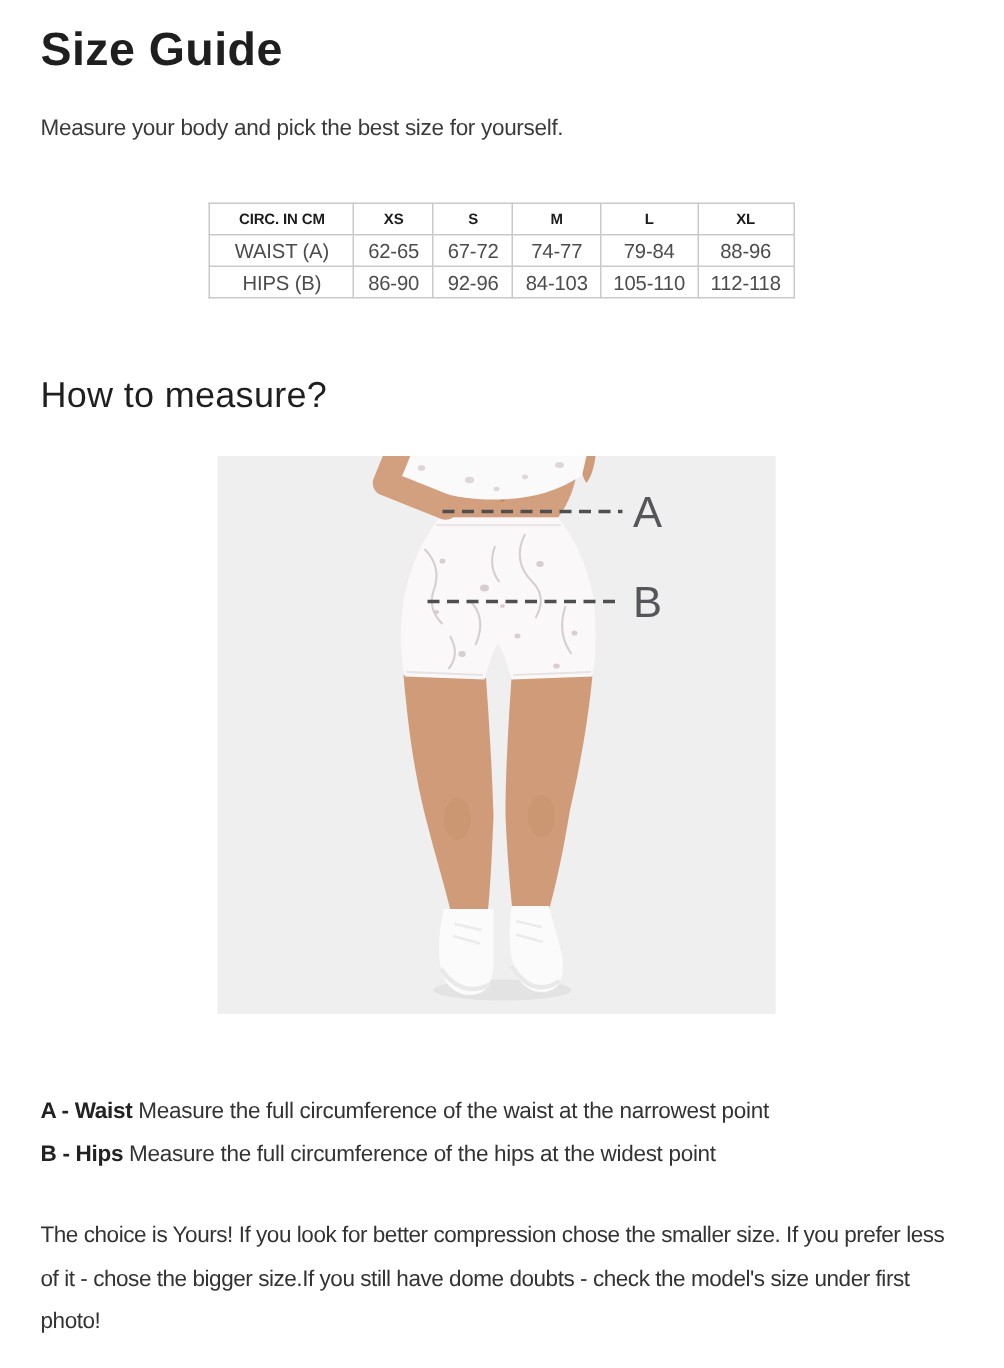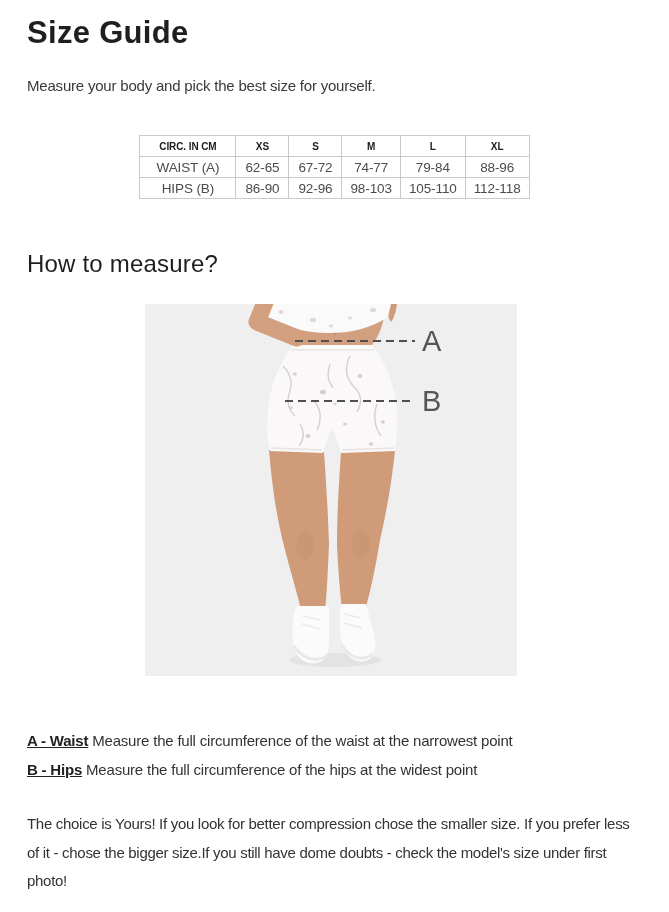"98-103" td { text: 98-103 -> 84-103 }
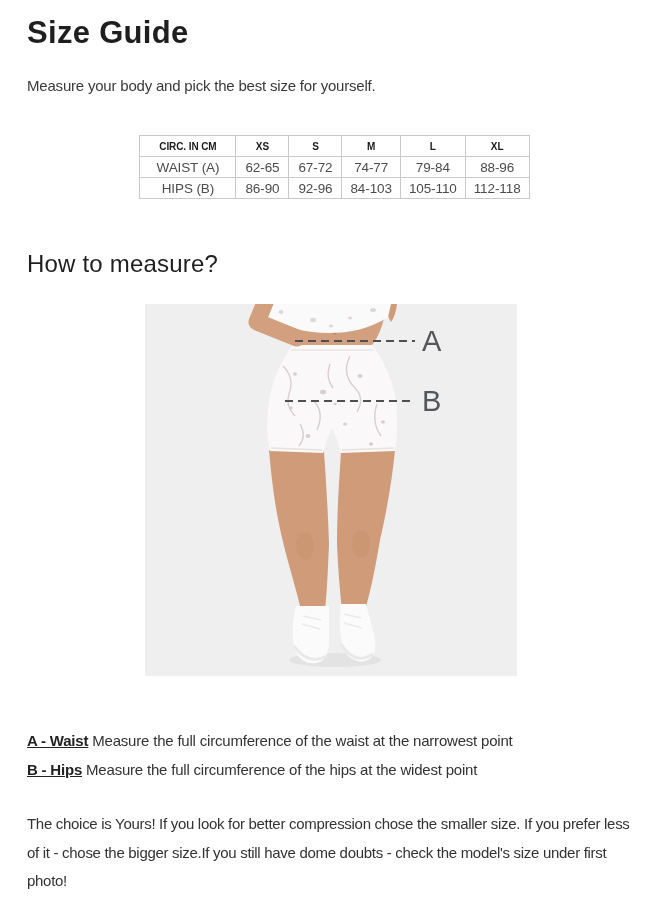"A - Waist" .note strong { text-decoration: underline -> none }
